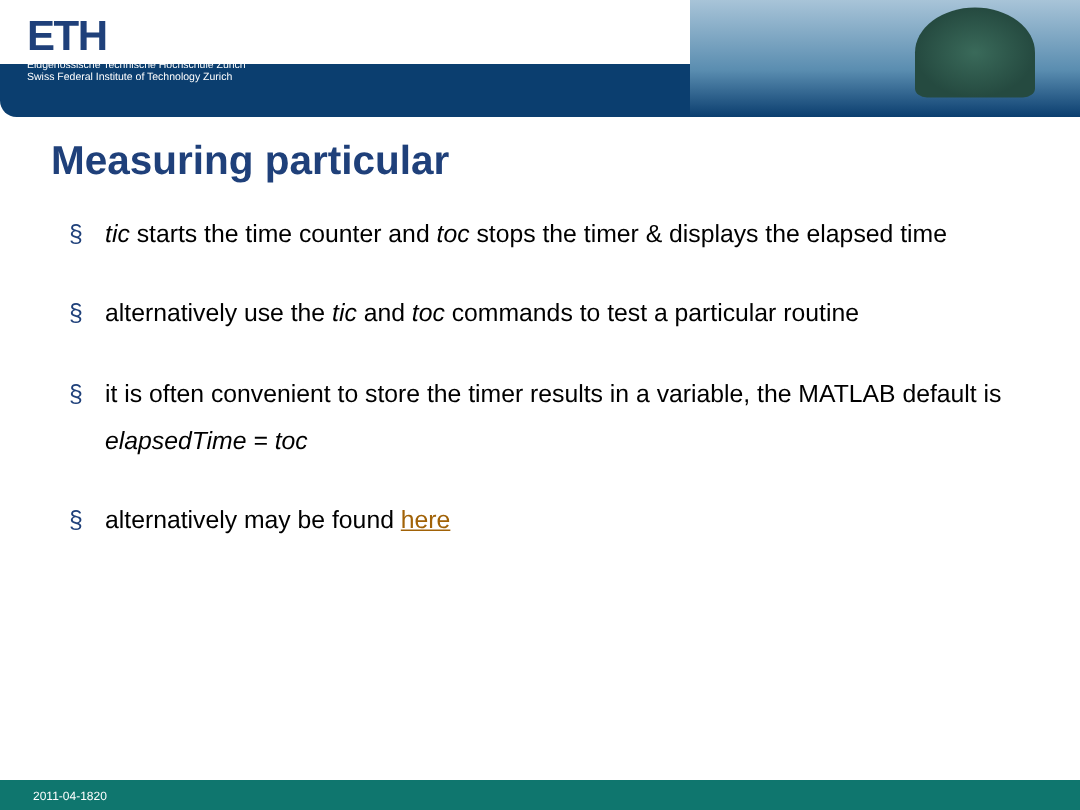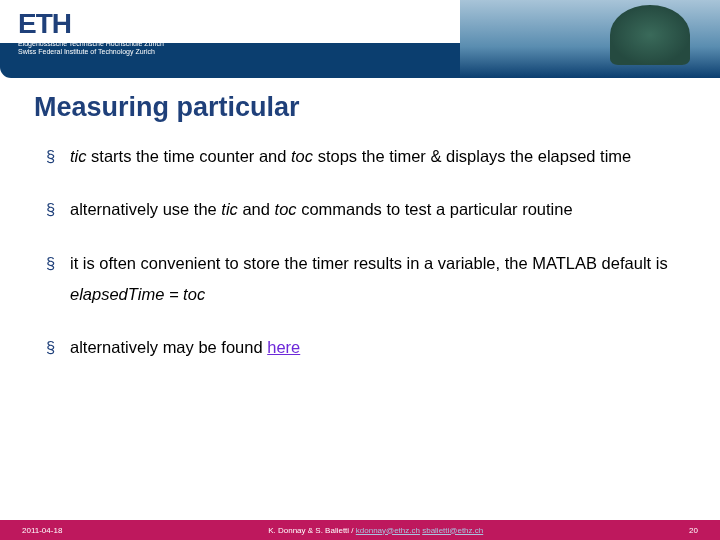"here" .link { color: #6d28d9 -> #a16207 }
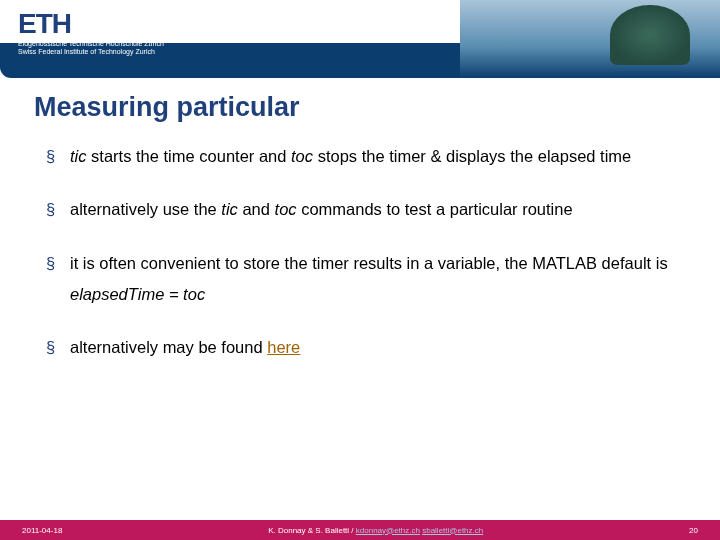"2011-04-18" .footer { background: #be185d -> #0f766e }
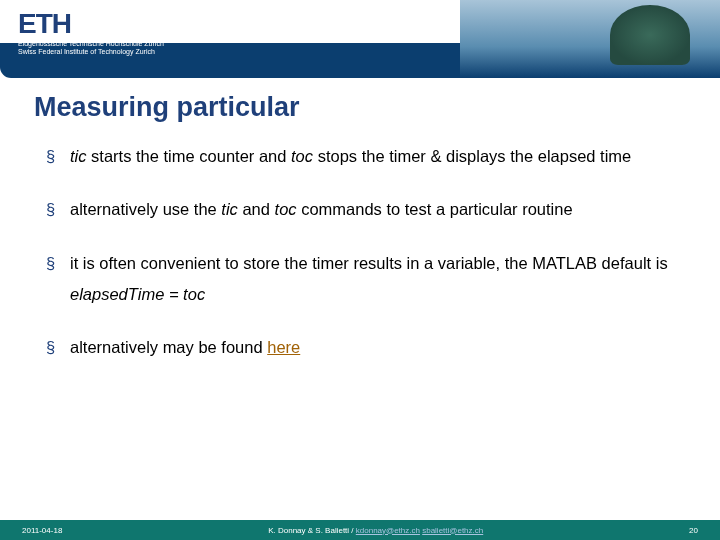"K. Donnay & S. Balietti" div.footer-center { html: <div> <span>K. Donnay &amp; S. Balietti / </span><a>kdonnay@ethz.ch</a><span> </span><a>sbalietti@ethz.ch</a> </div> -> none }
